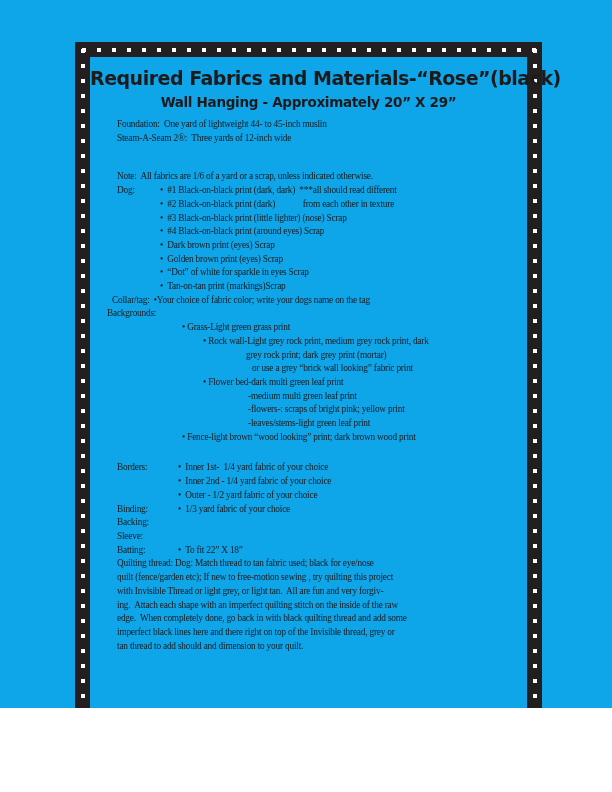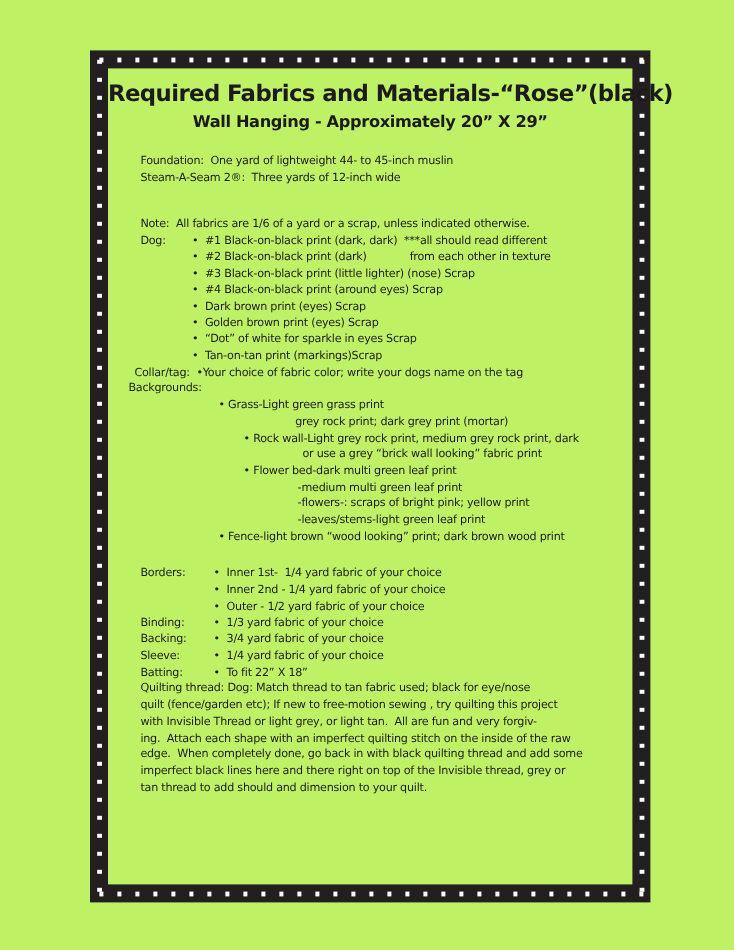"Required Fabrics and" .page { background: #bef264 -> #0ea5e9; height: 792px -> 708px }
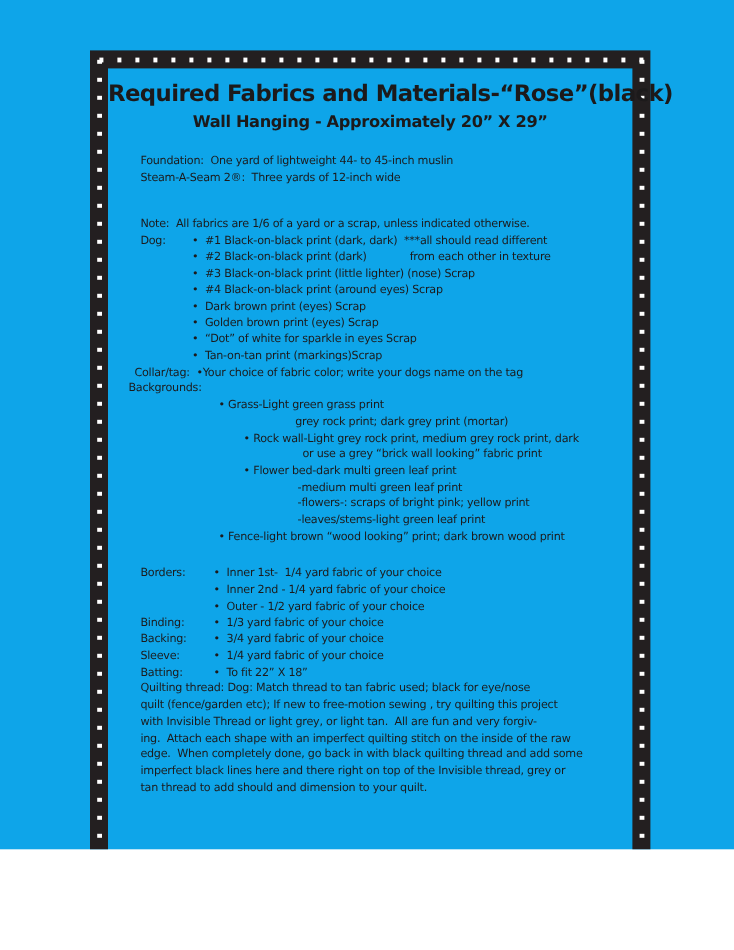"Foundation: One yard of lightweight" .body { font-family: none -> Liberation Serif, serif; top: 128px -> 118px }
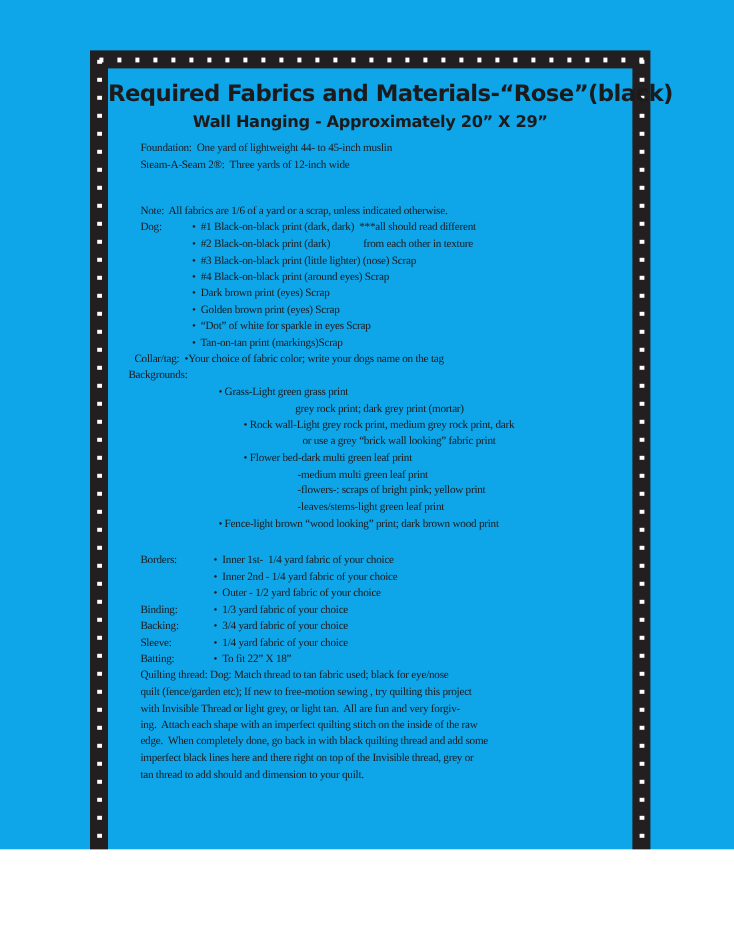"grey rock print; dark grey" div.ln { order: before "• Rock wall-Light grey rock" -> after "• Rock wall-Light grey rock" }
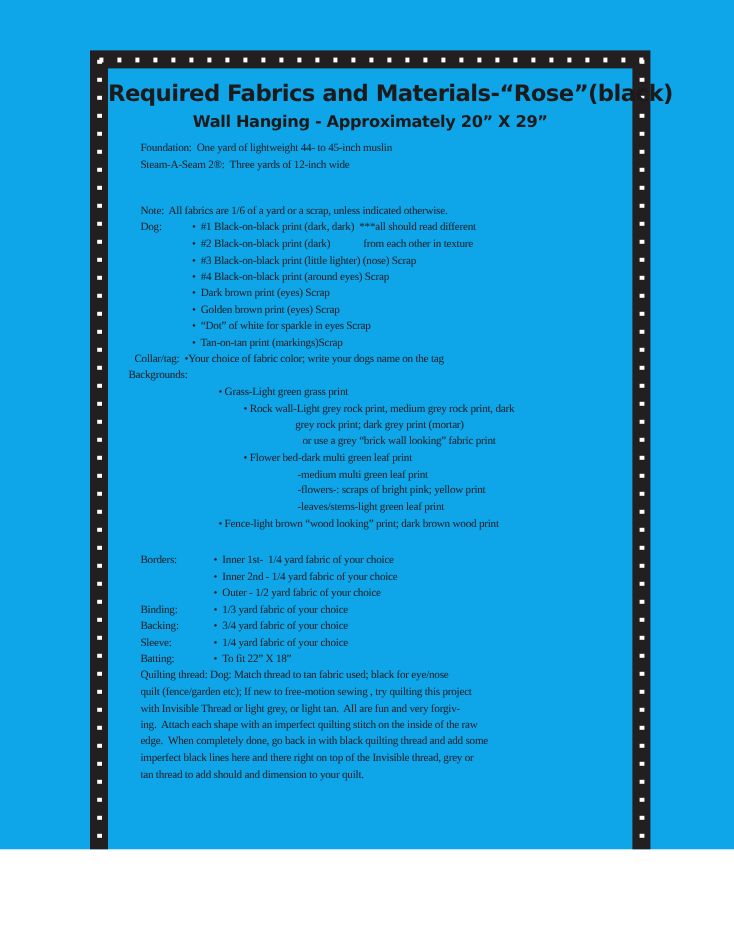"• 3/4 yard fabric of" span.ln { html: <span>• 3/4 yard fabric of your choice</span> -> none }
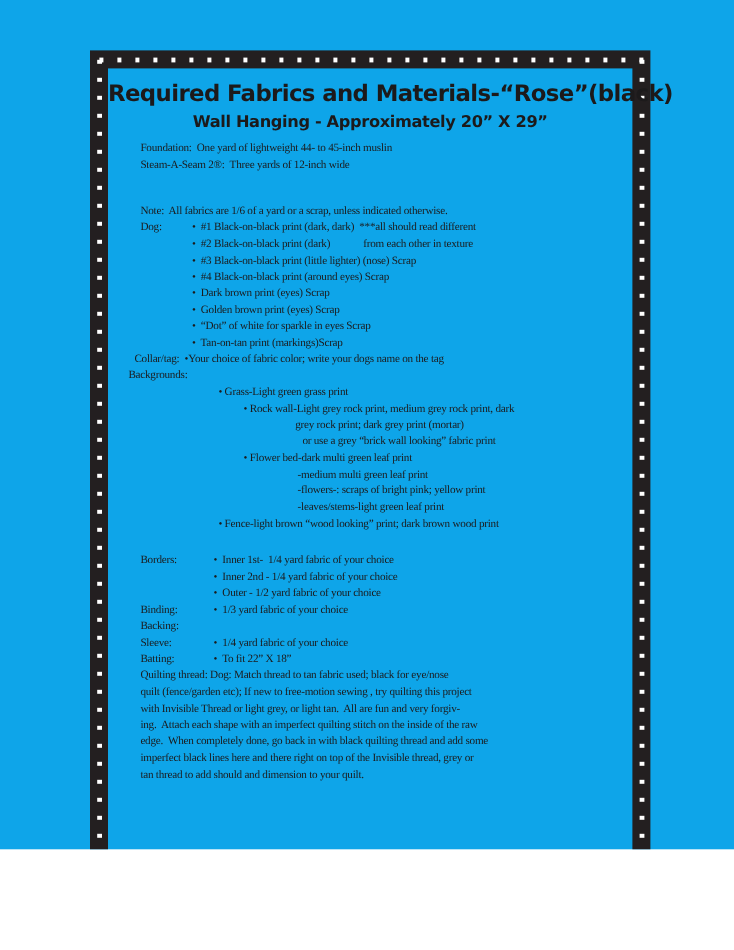"• 1/4 yard fabric of" span.ln { html: <span>• 1/4 yard fabric of your choice</span> -> none }
